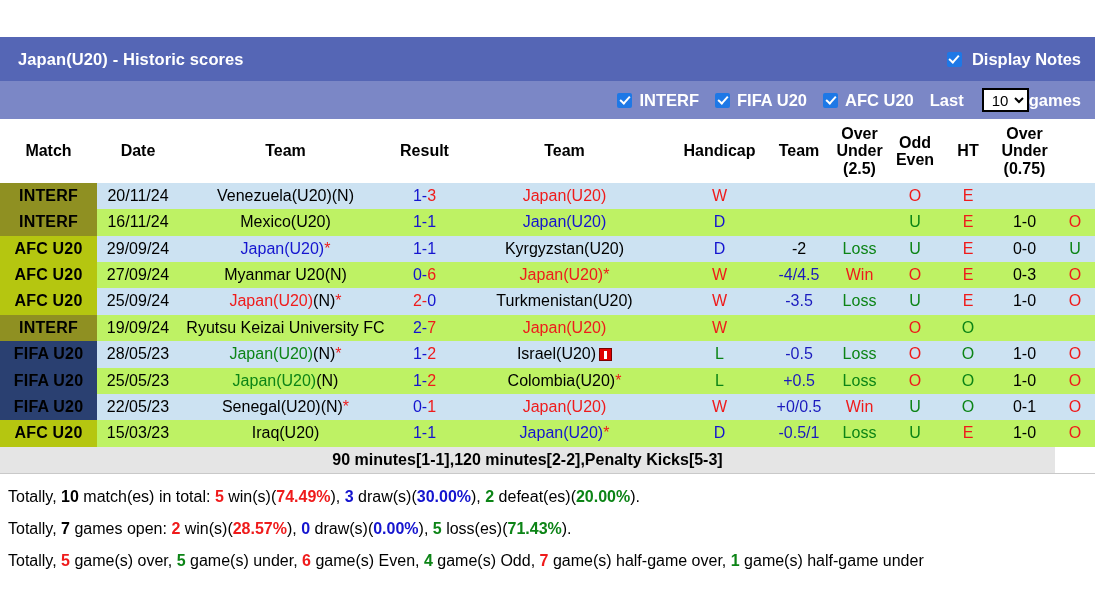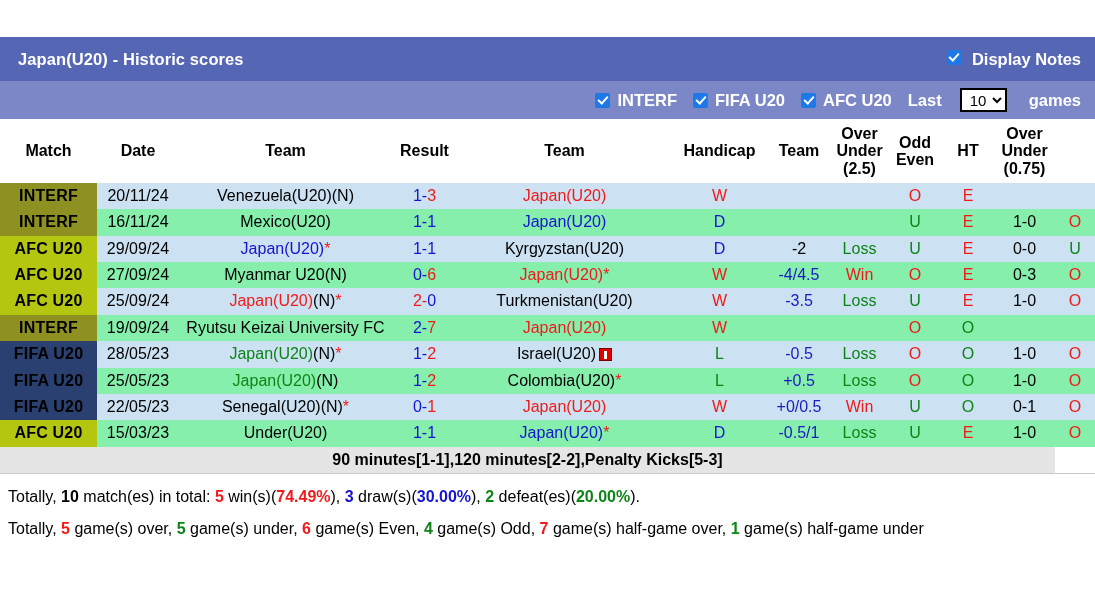"Display Notes" .titlebar-right { align-items: flex-start -> center }
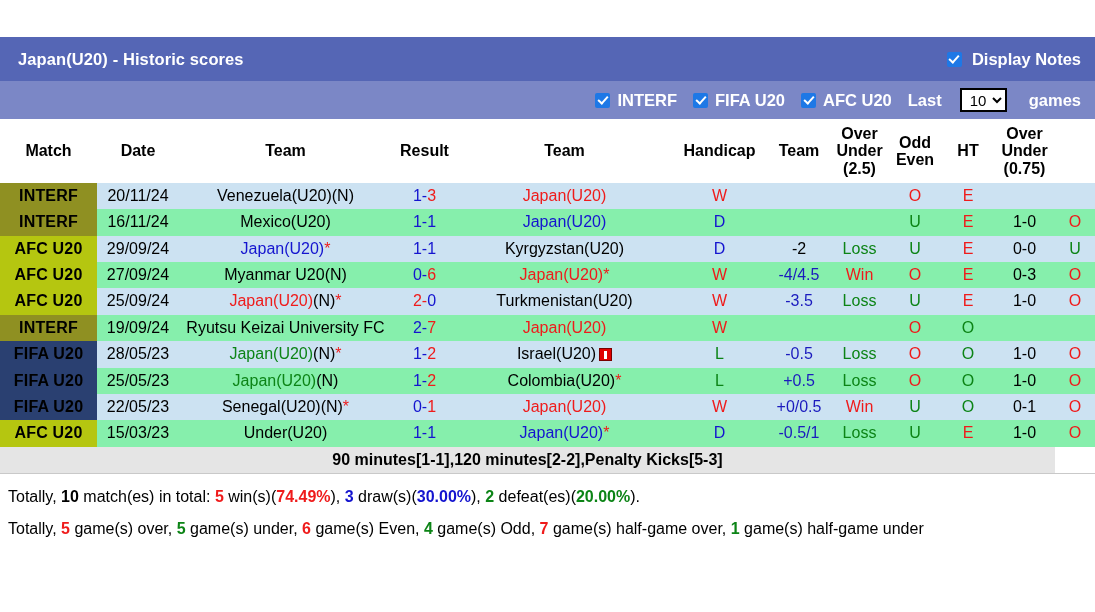"games" .games-label { margin-left: 22px -> 0 }
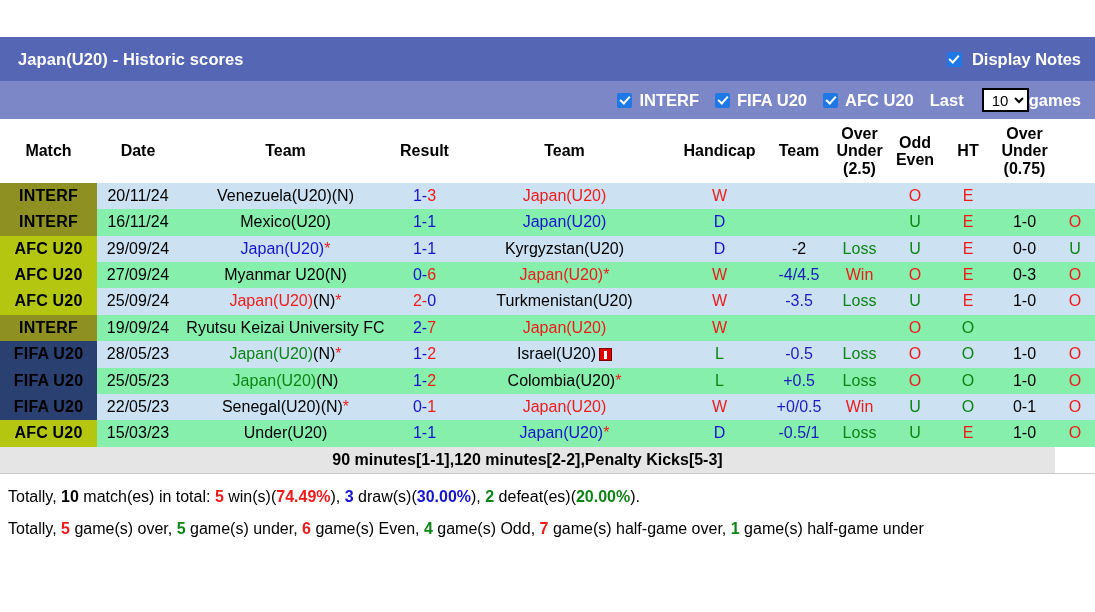"16/11/24" tr.even td { background: #86efac -> #bef264 }
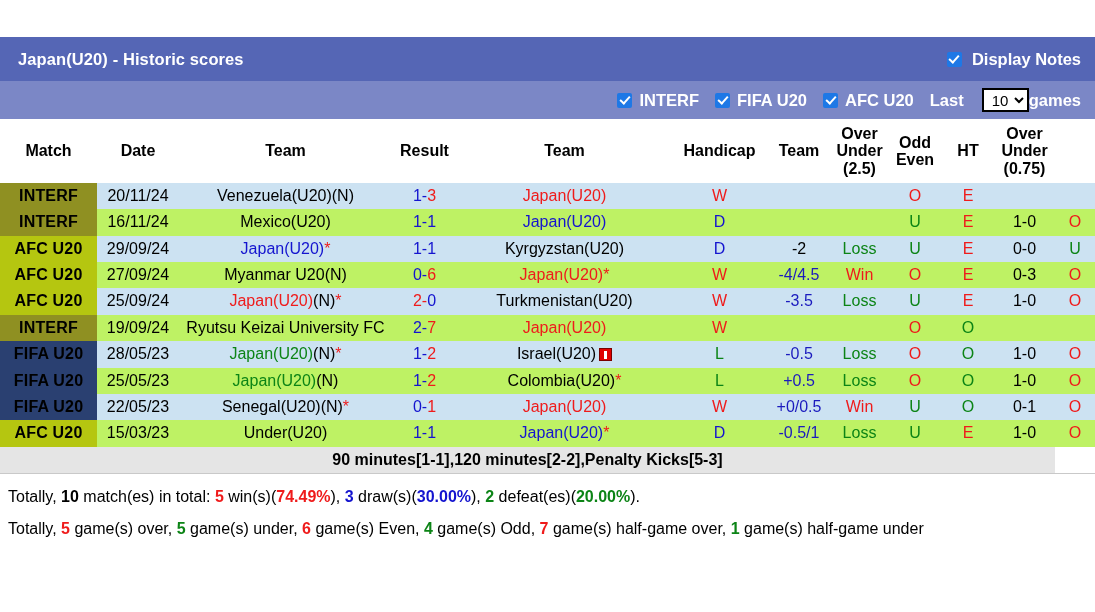"Under(U20)" span.c-black { text: Under -> Iraq }
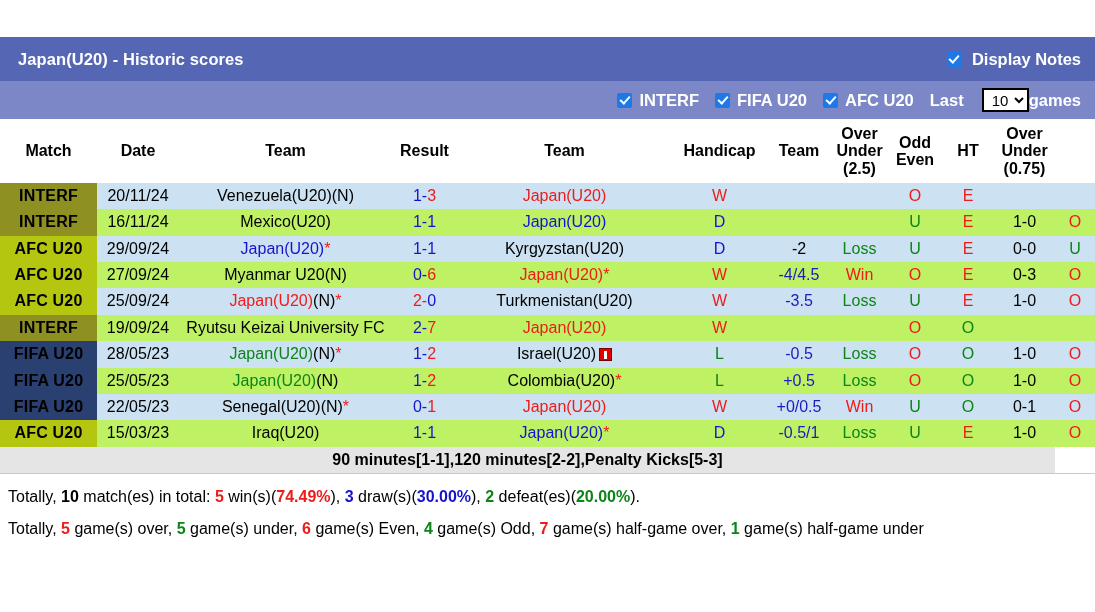"Totally, 7 games open: 2" p { html: none -> <p> <span>Totally, </span><b>7</b><span> games open: </span><b>2</b><span> win(s)(</span><b>28.57%</b><span>), </span><b>0</b><span> draw(s)(</span><b>0.00%</b><span>), </span><b>5</b><span> loss(es)(</span><b>71.43%</b><span>).</span> </p> }
